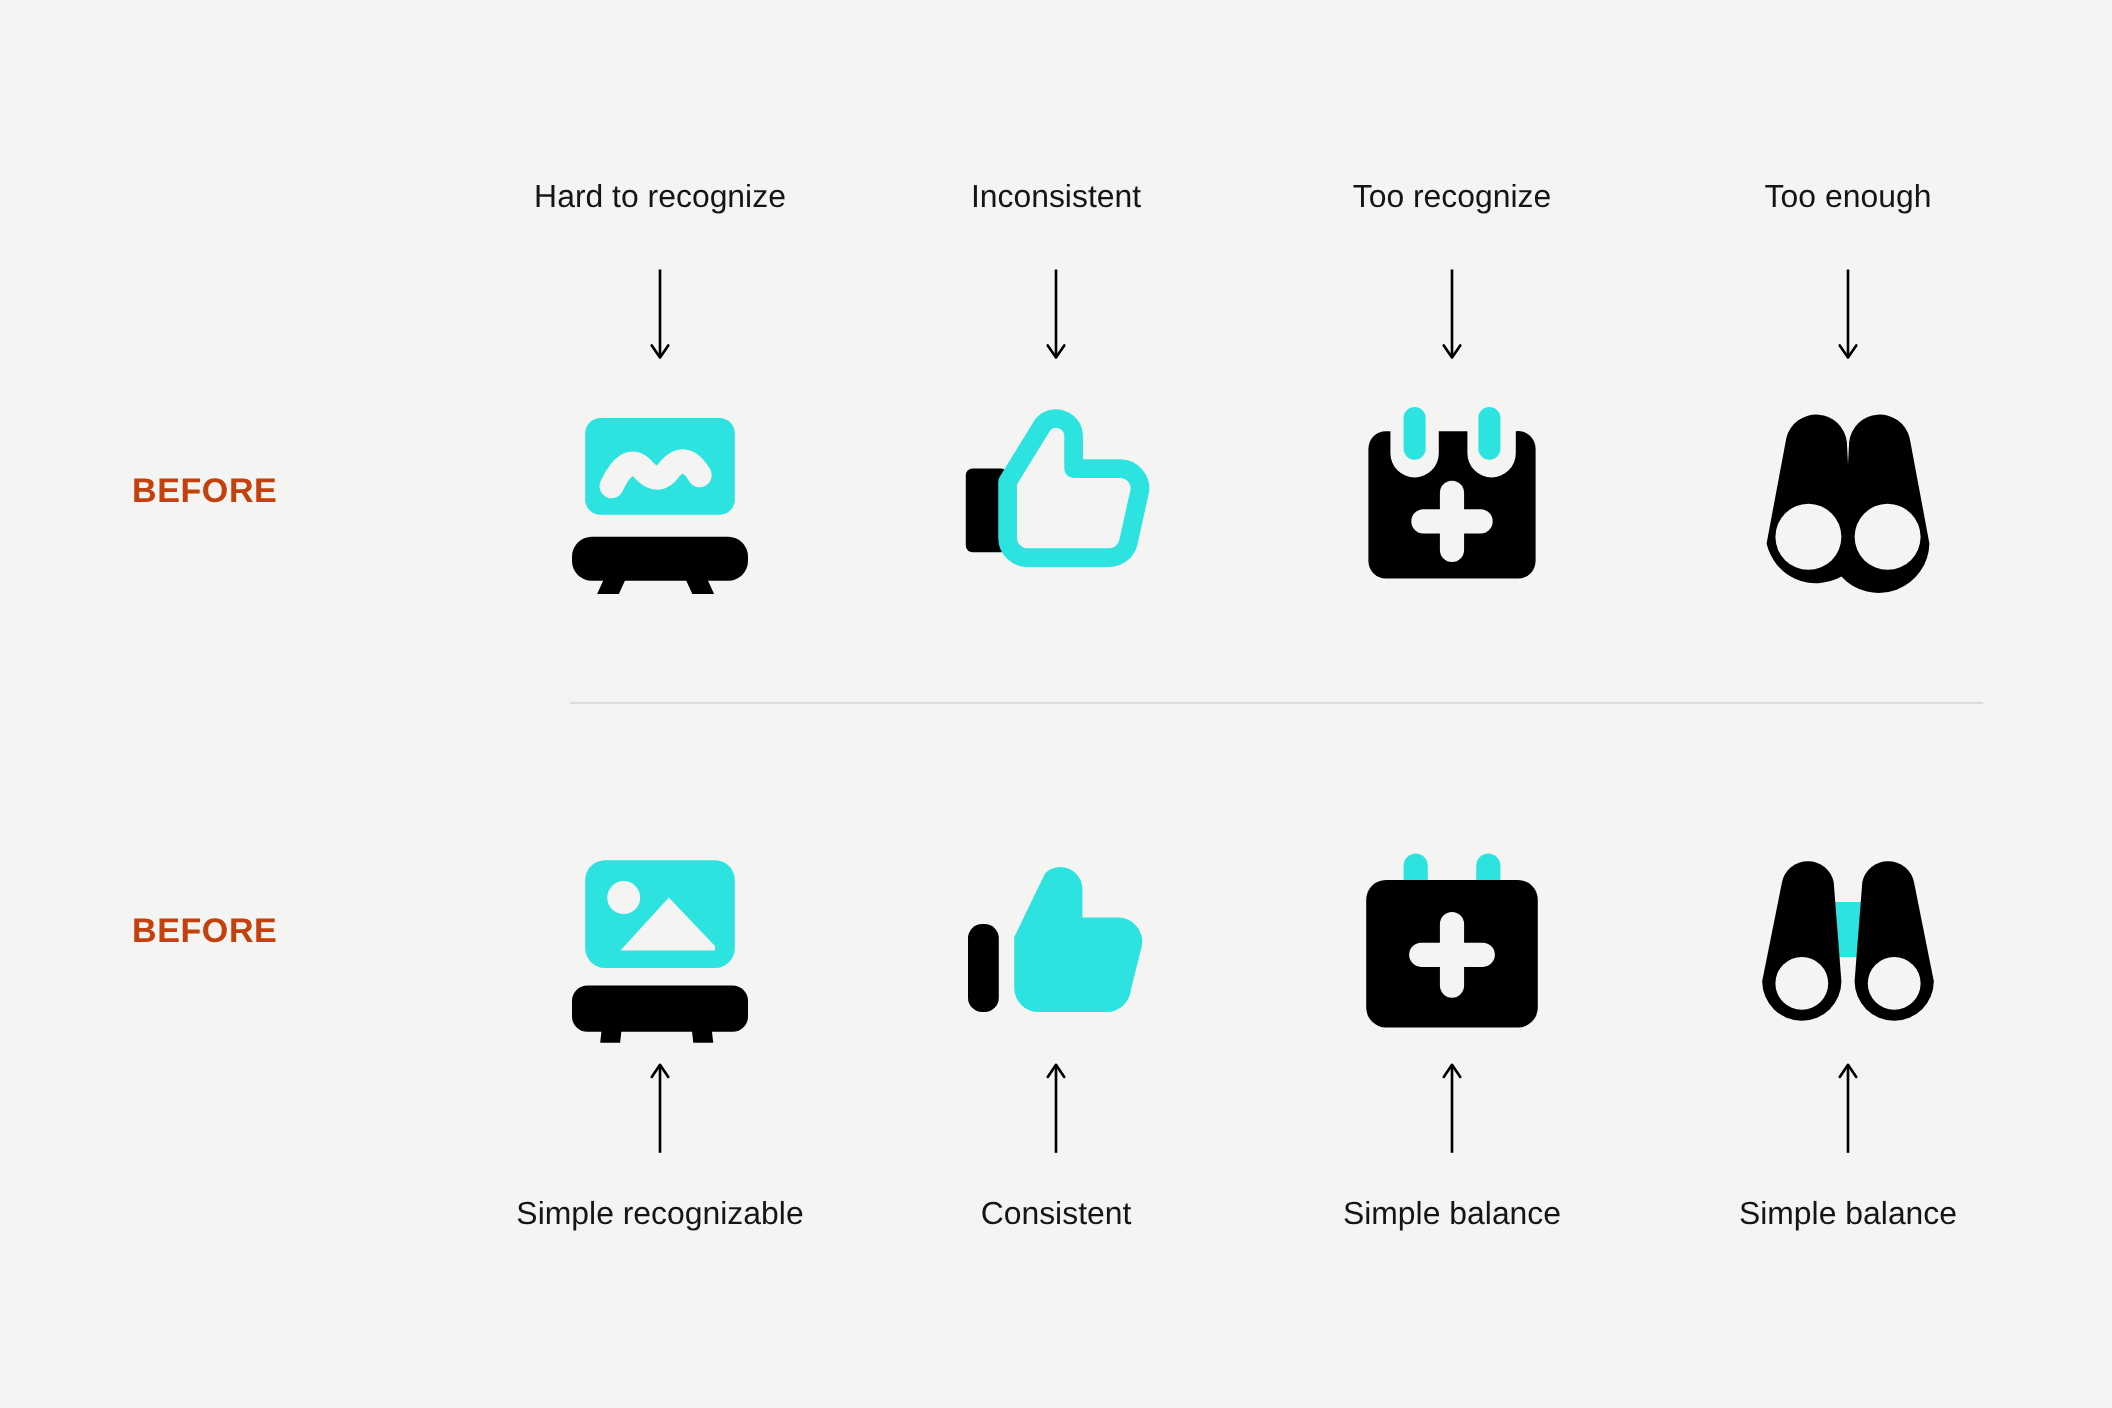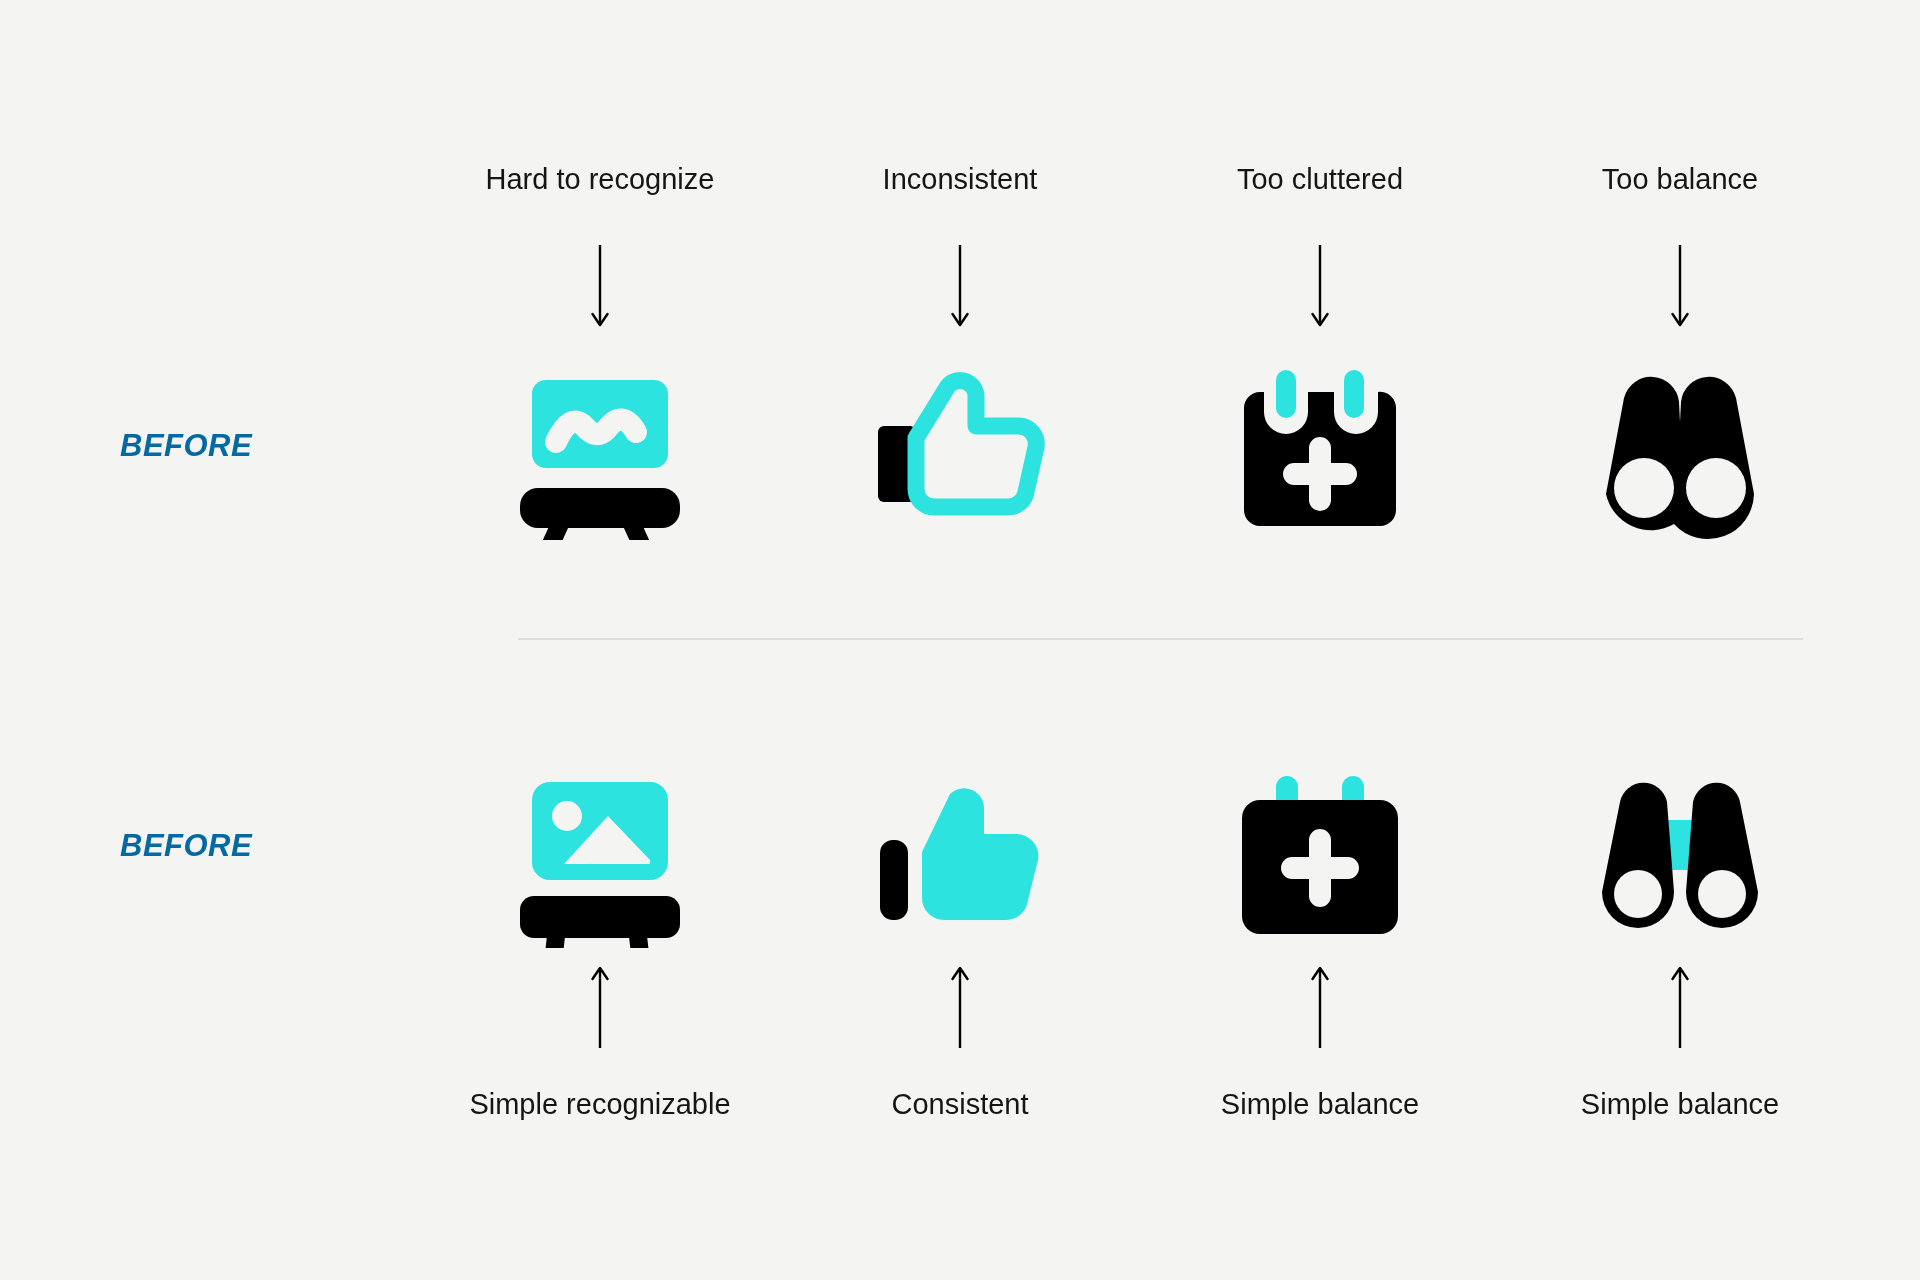"Too cluttered" div.caption { text: cluttered -> recognize }
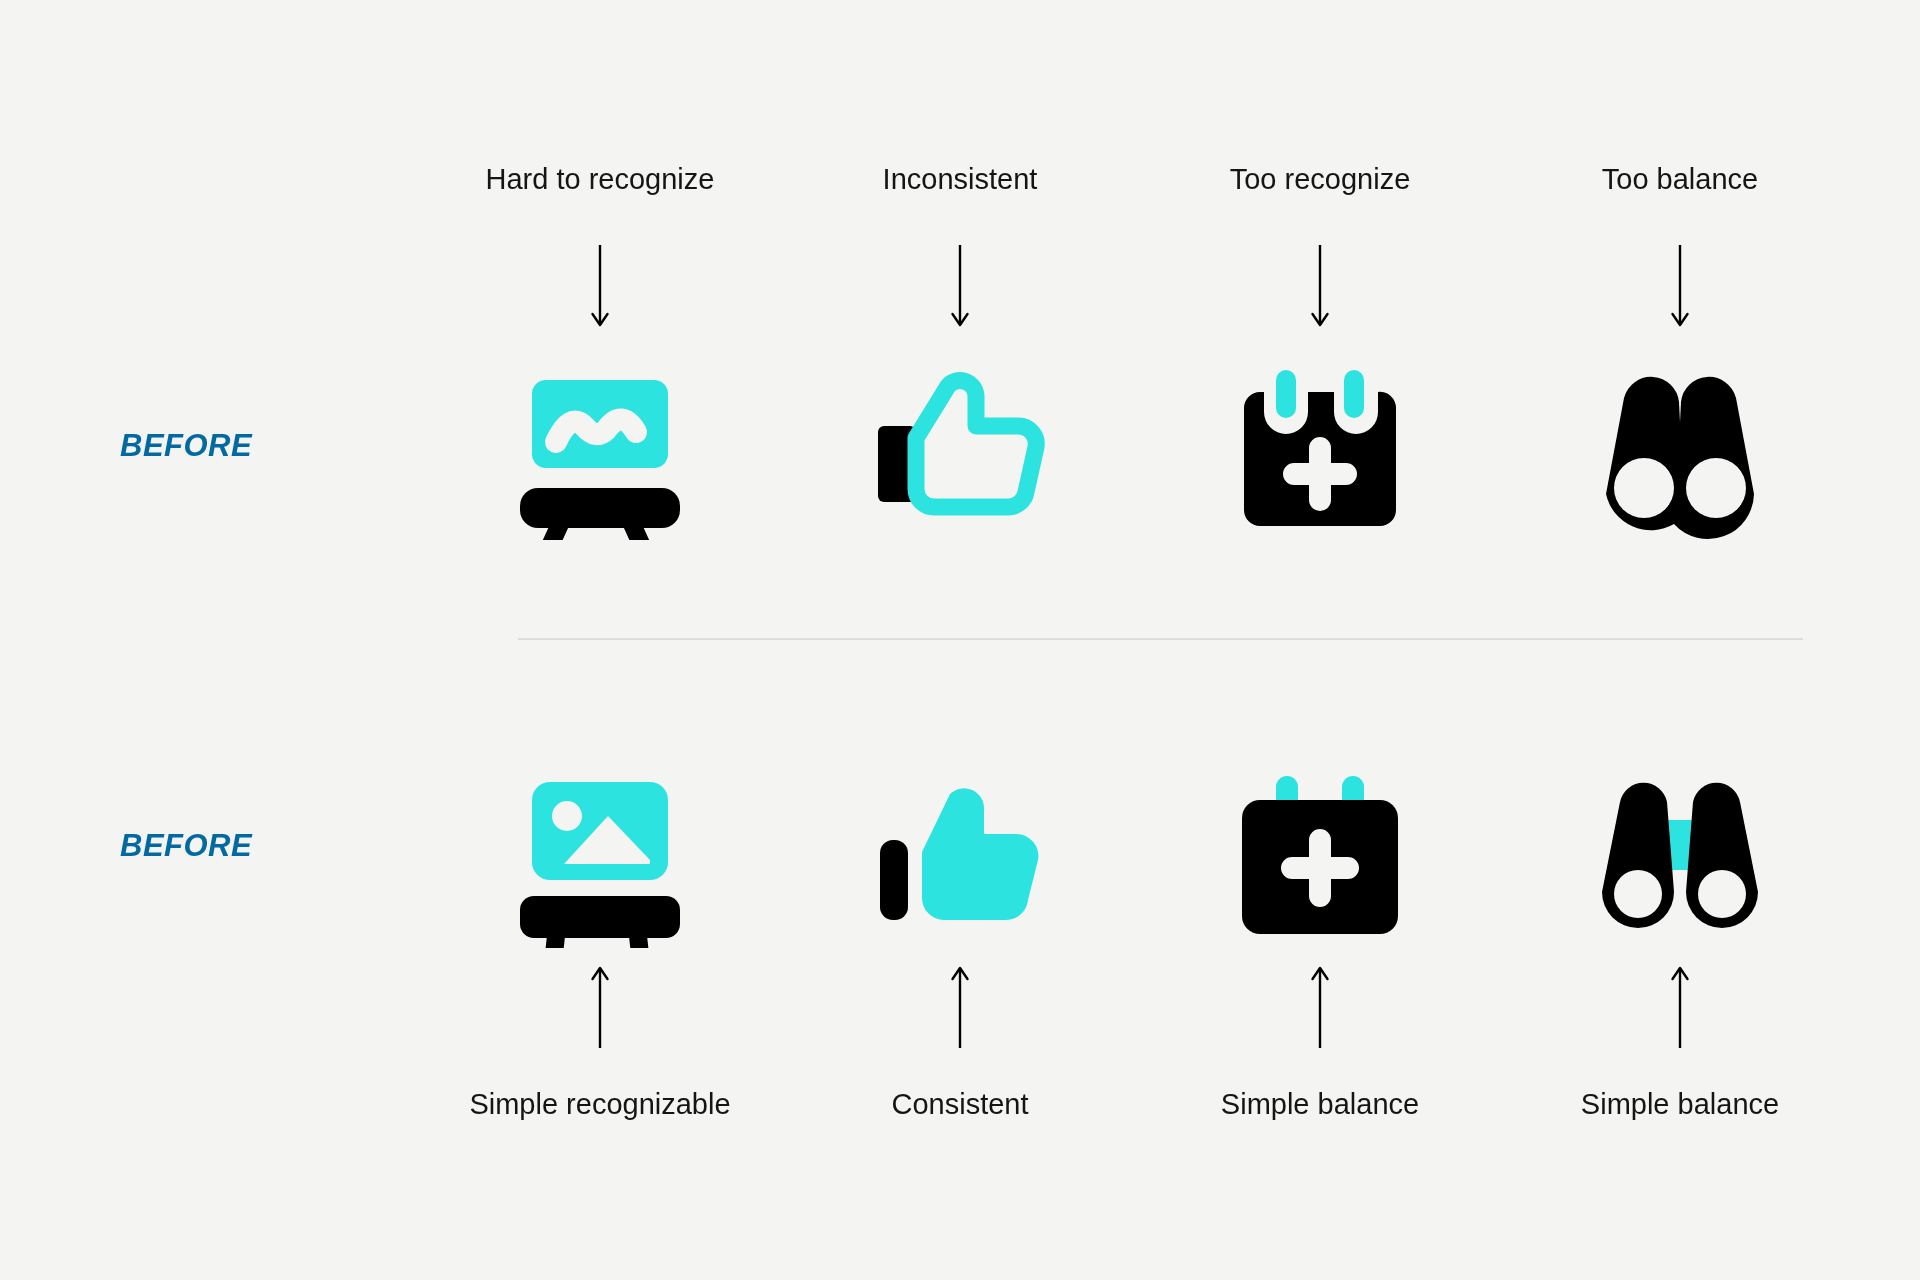"Too balance" div.caption { text: balance -> enough }
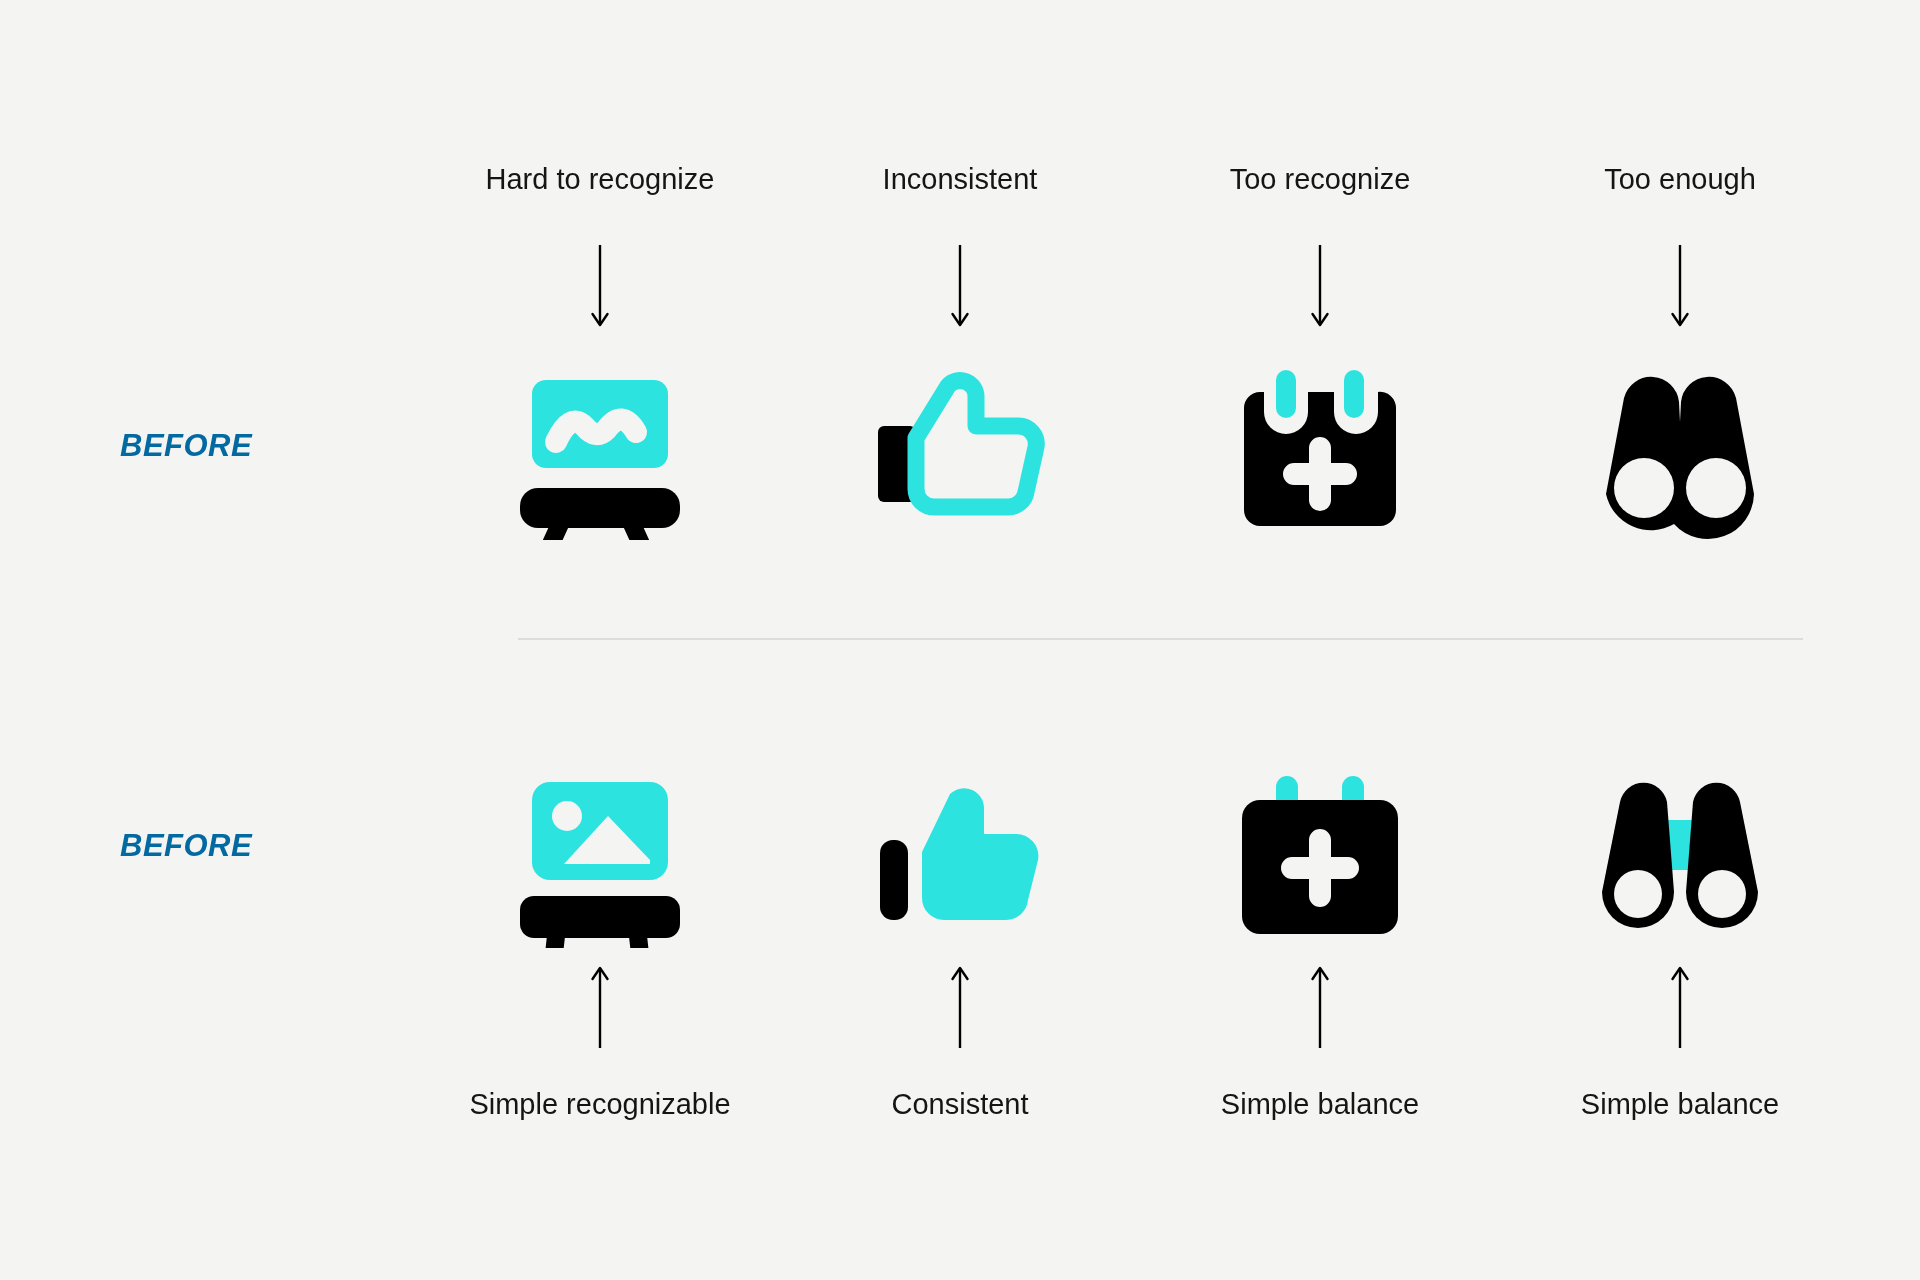"BEFORE" .row-label { color: #0369a1 -> #c2410c; font-style: italic -> none }
